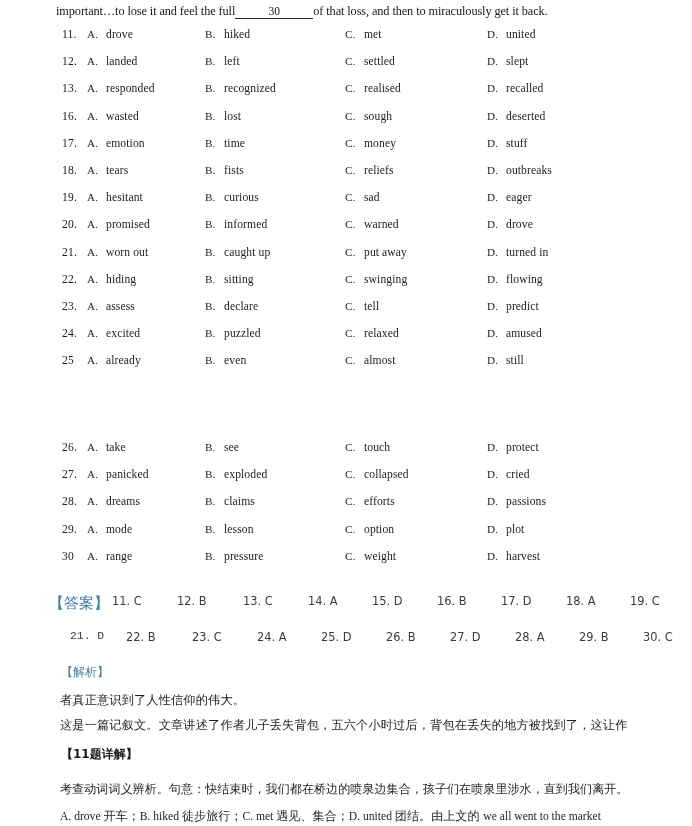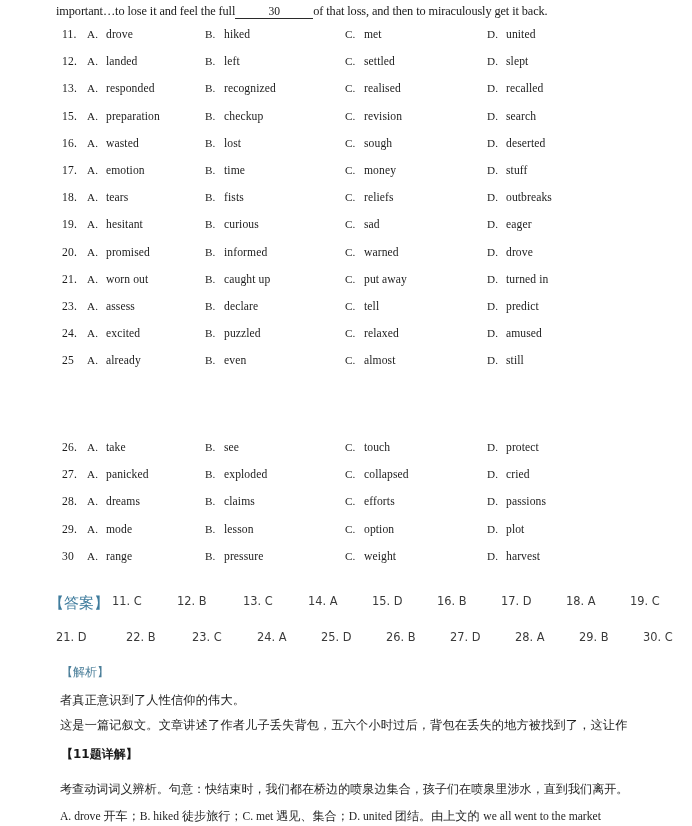"15." div.mc-row { html: <div> <span>15.</span> <span><span>A.</span><span>preparation</span></span> <span><span>B.</span><span>checkup</span></span> <span><span>C.</span><span>revision</span></span> <span><span>D.</span><span>search</span></span> </div> -> none }
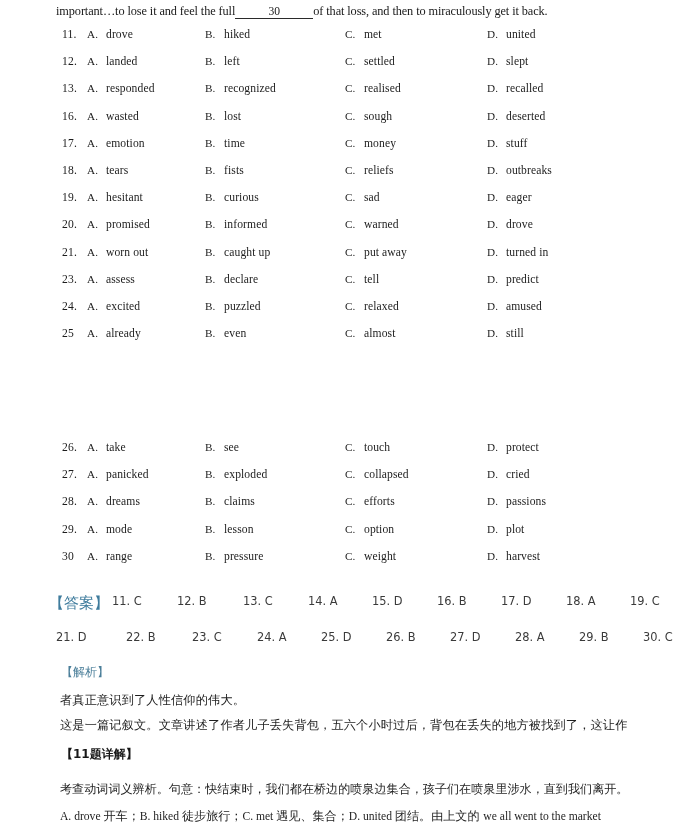"22." div.mc-row { html: none -> <div> <span>22.</span> <span><span>A.</span><span>hiding</span></span> <span><span>B.</span><span>sitting</span></span> <span><span>C.</span><span>swinging</span></span> <span><span>D.</span><span>flowing</span></span> </div> }
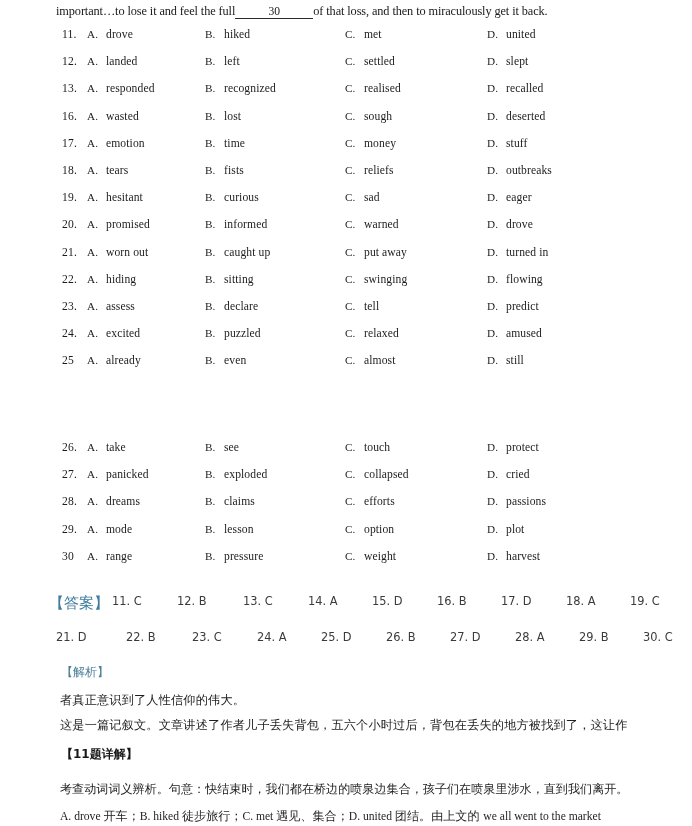"21. D" span.ans-item { font-family: none -> Liberation Mono, monospace; left: 56px -> 70px }
